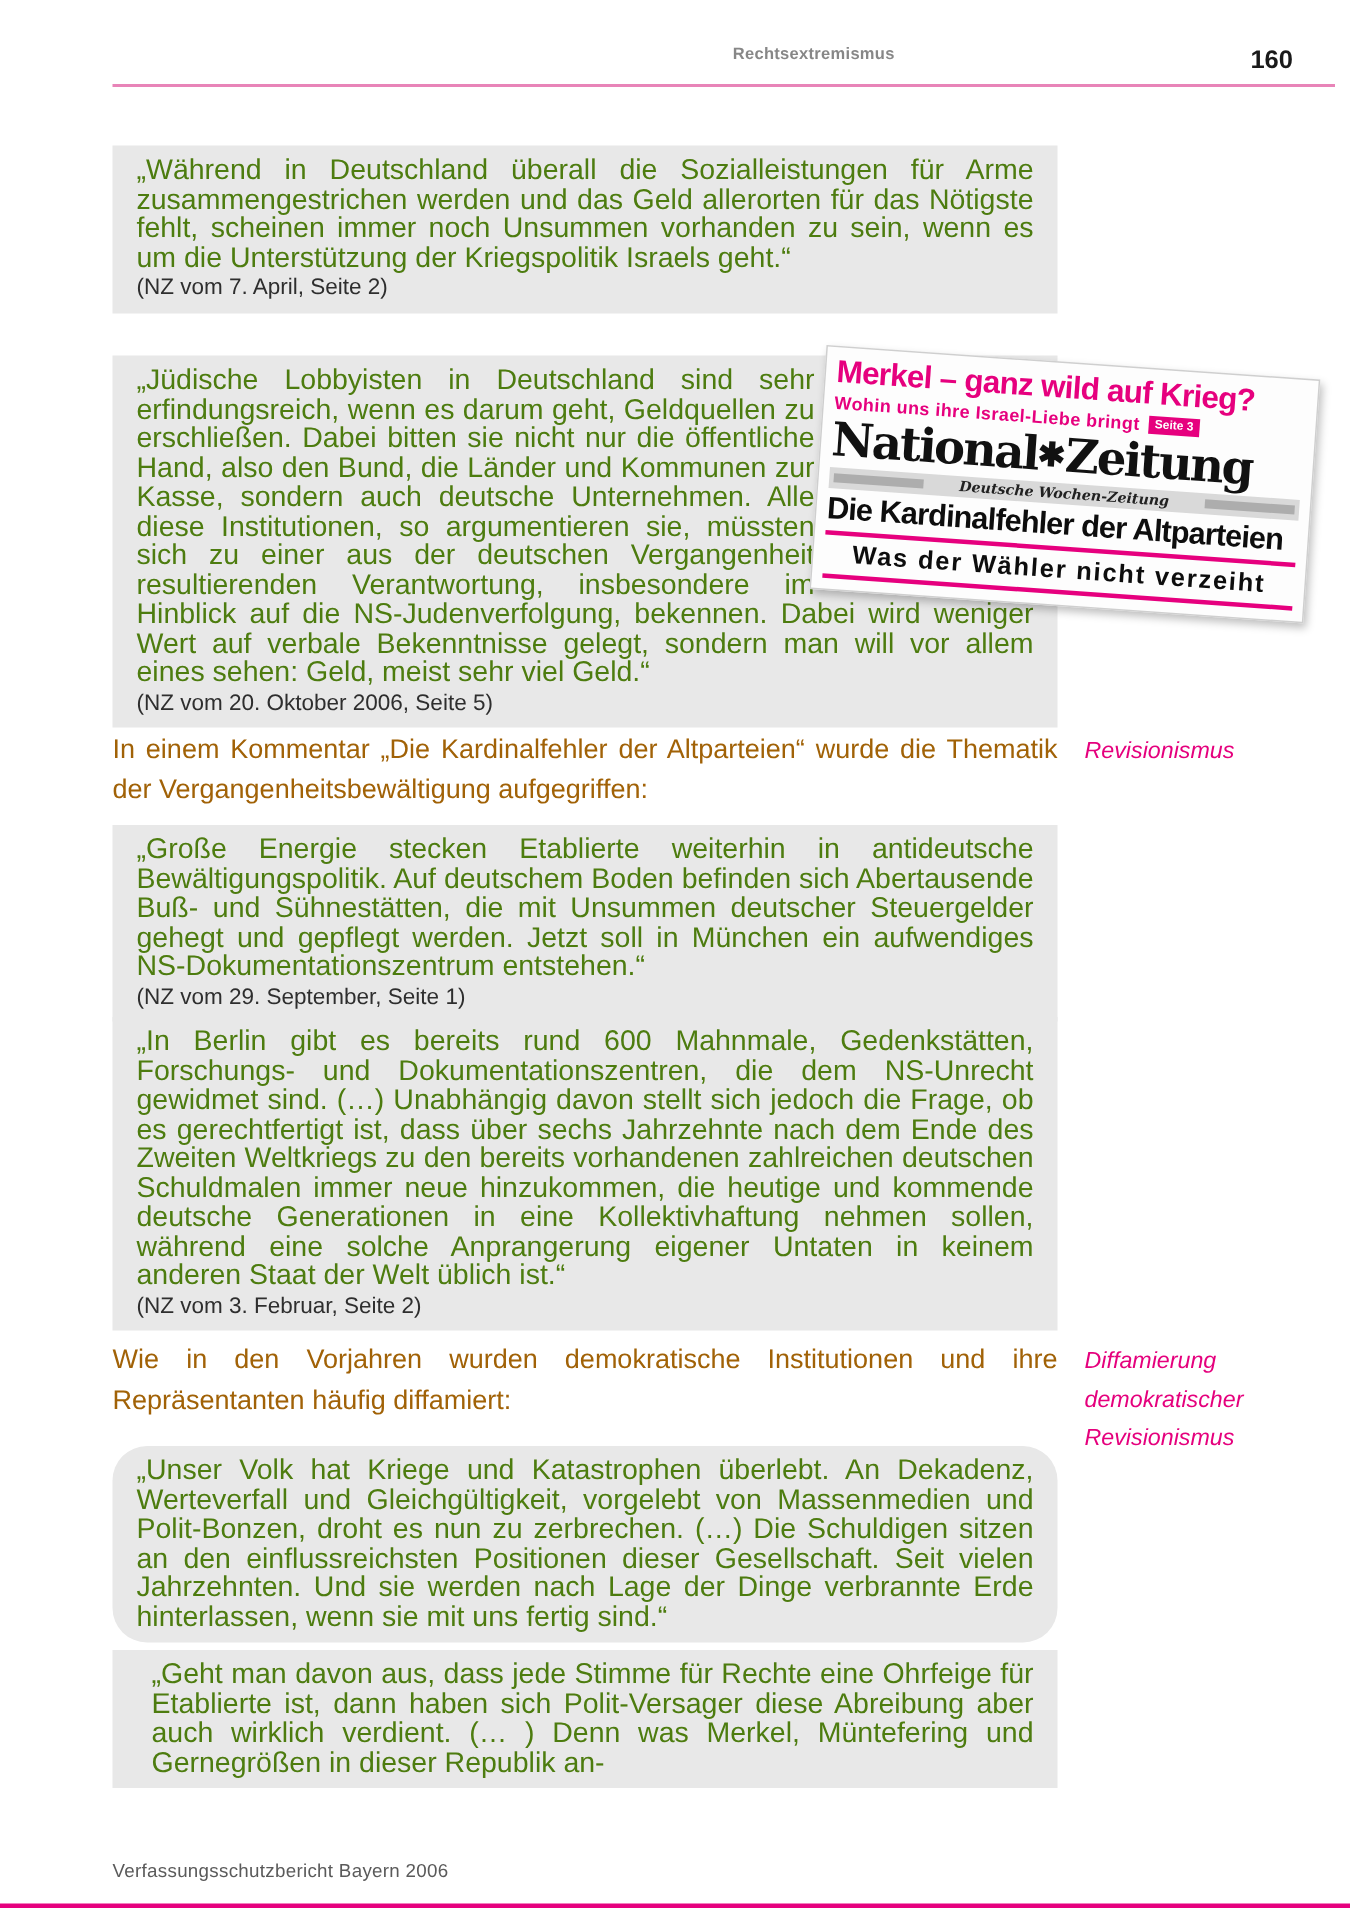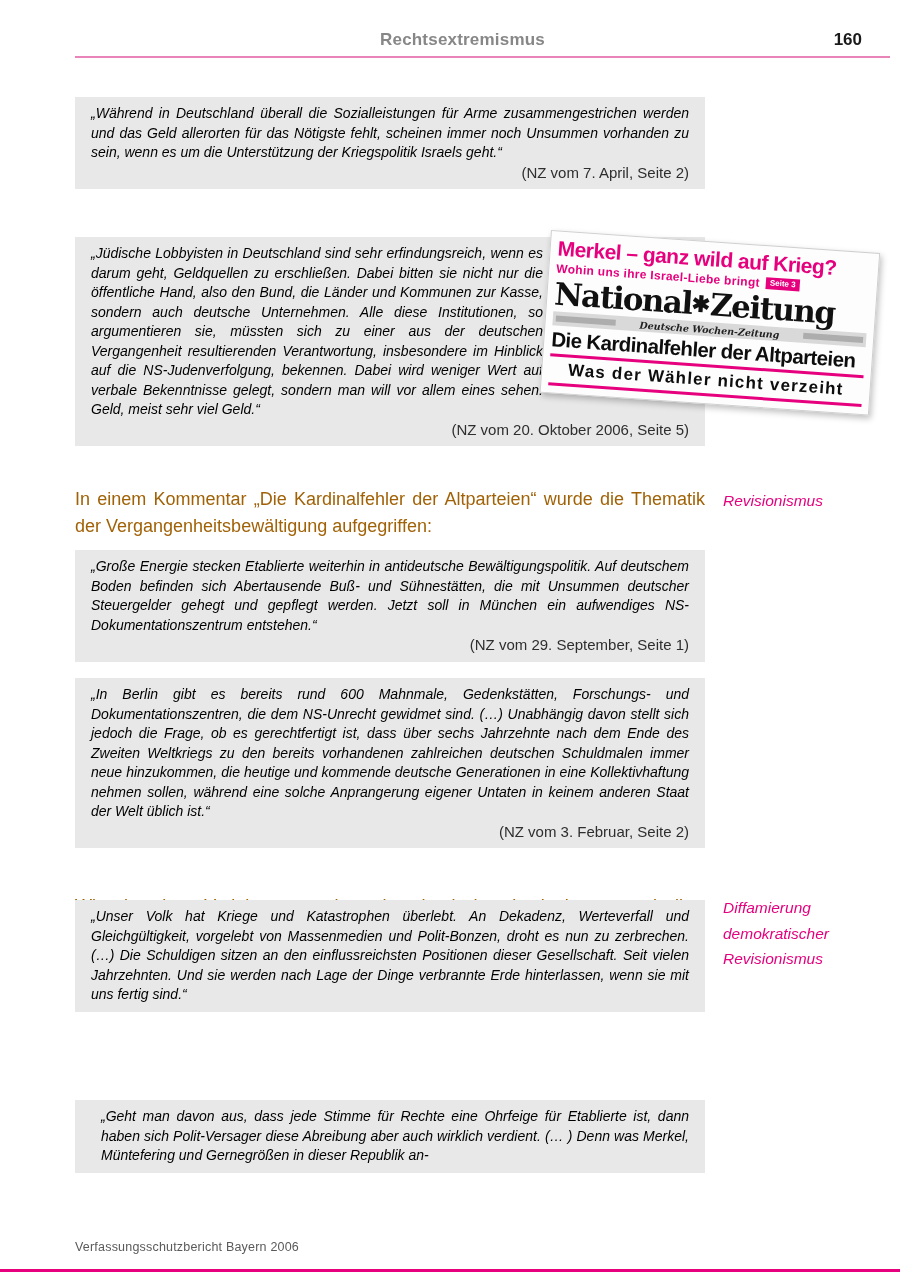"Rechtsextremismus" .hdr-section { font-size: 17px -> 11px; text-align: left -> center }
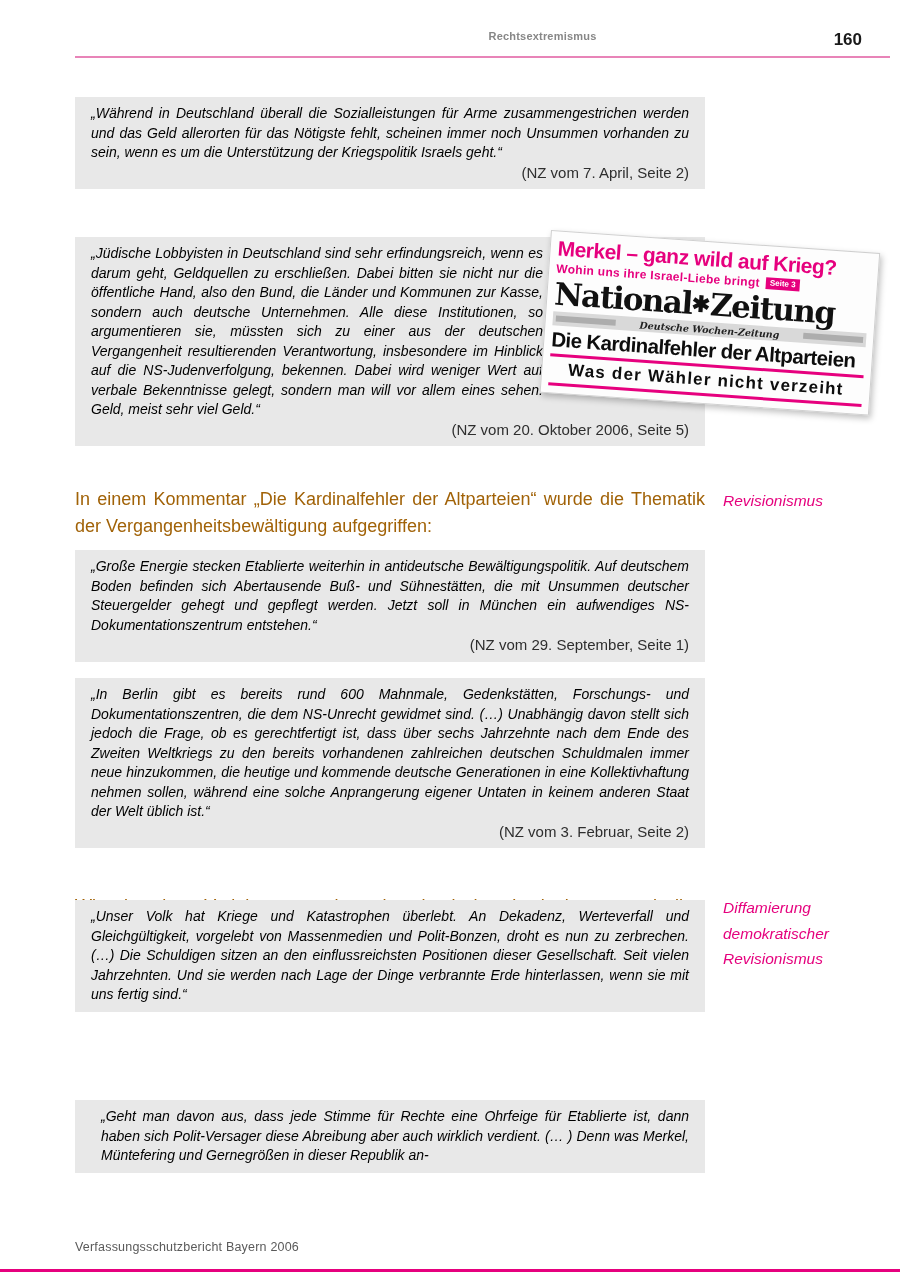"„Während in Deutschland überall die" .qtext { color: #000000 -> #4d7c0f; font-size: 14px -> 19px; font-style: italic -> none }
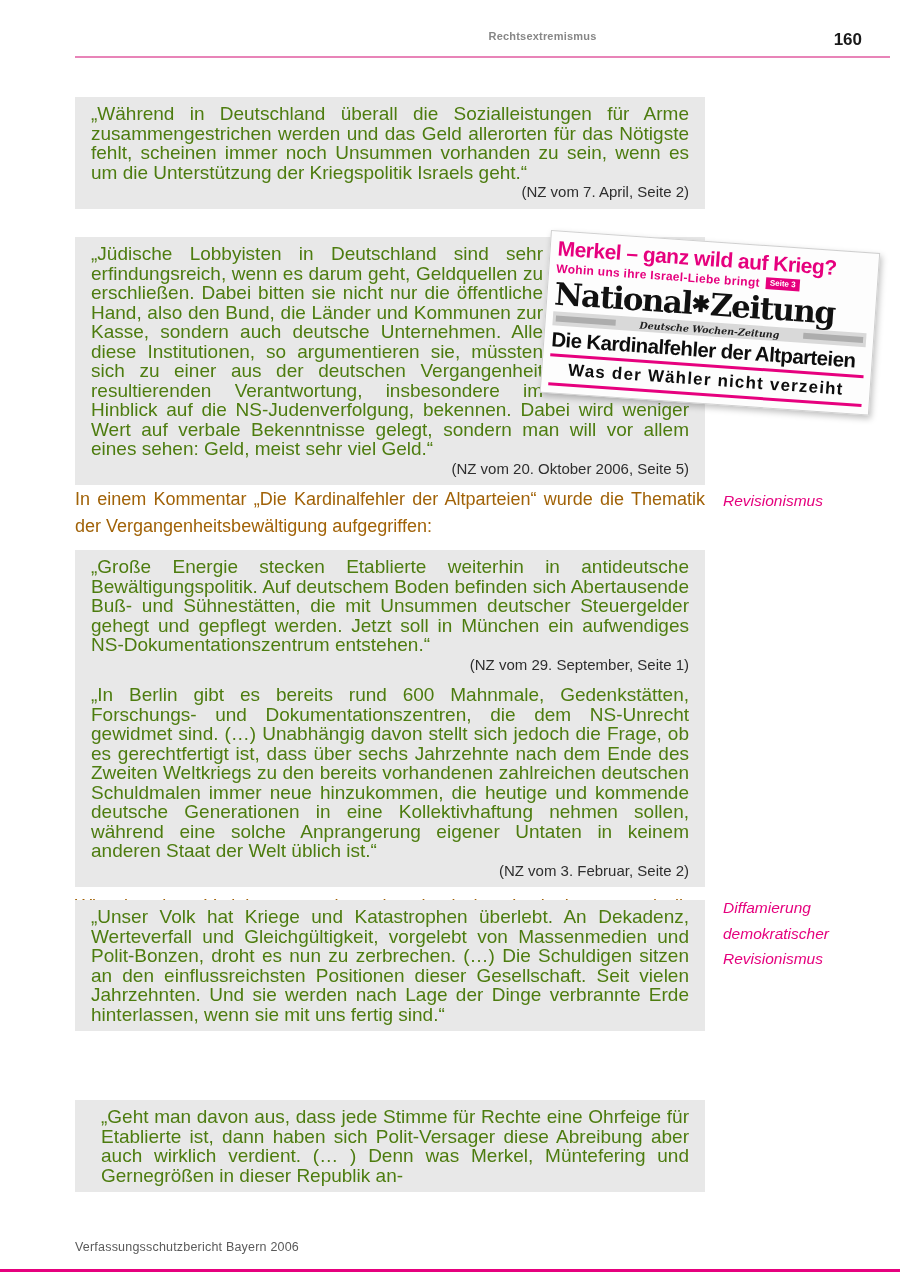"(NZ vom 7. April, Seite" .qsrc { text-align: right -> none }
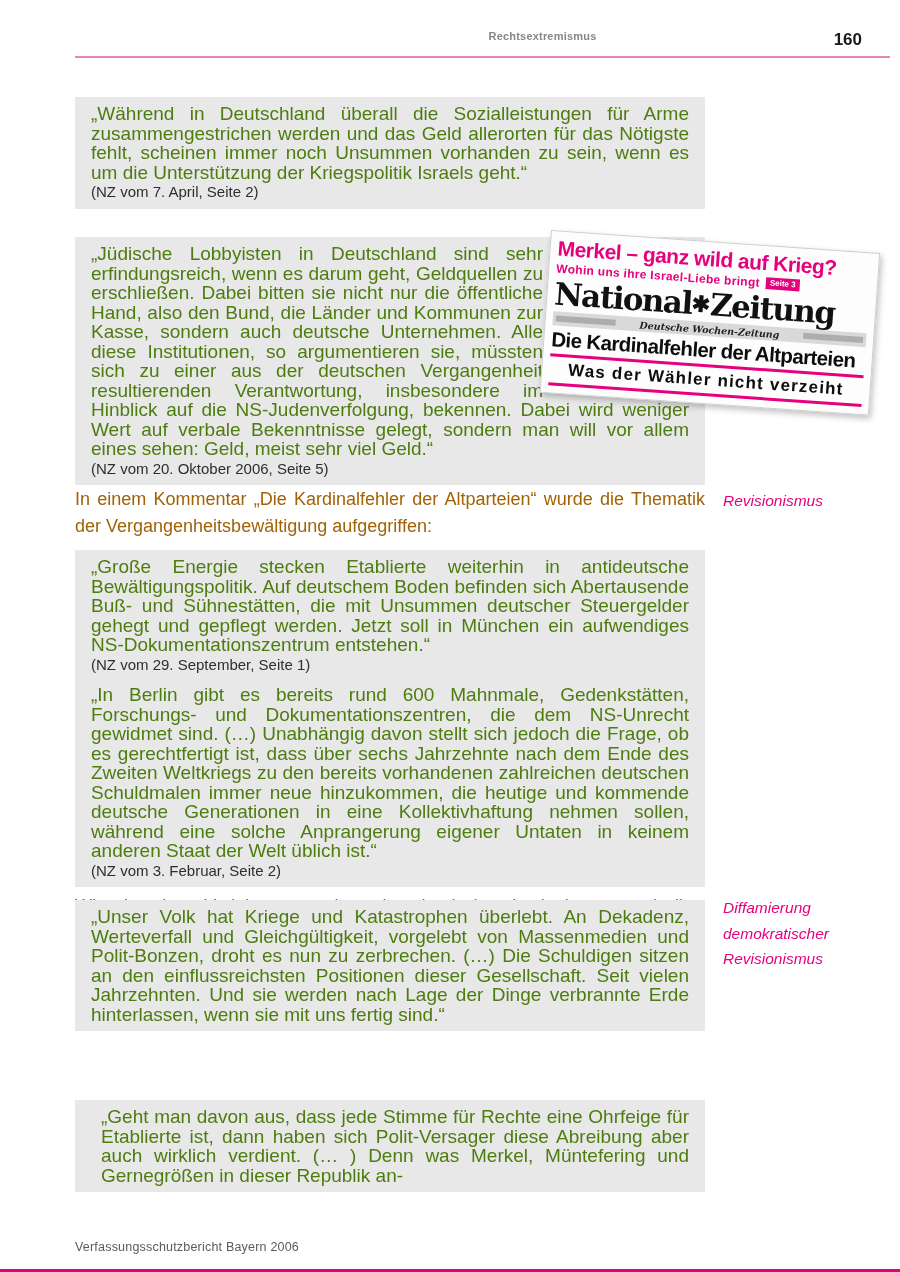"„Unser Volk hat Kriege und" #b5 { border-radius: none -> 23px; top: 900px -> 964px }
